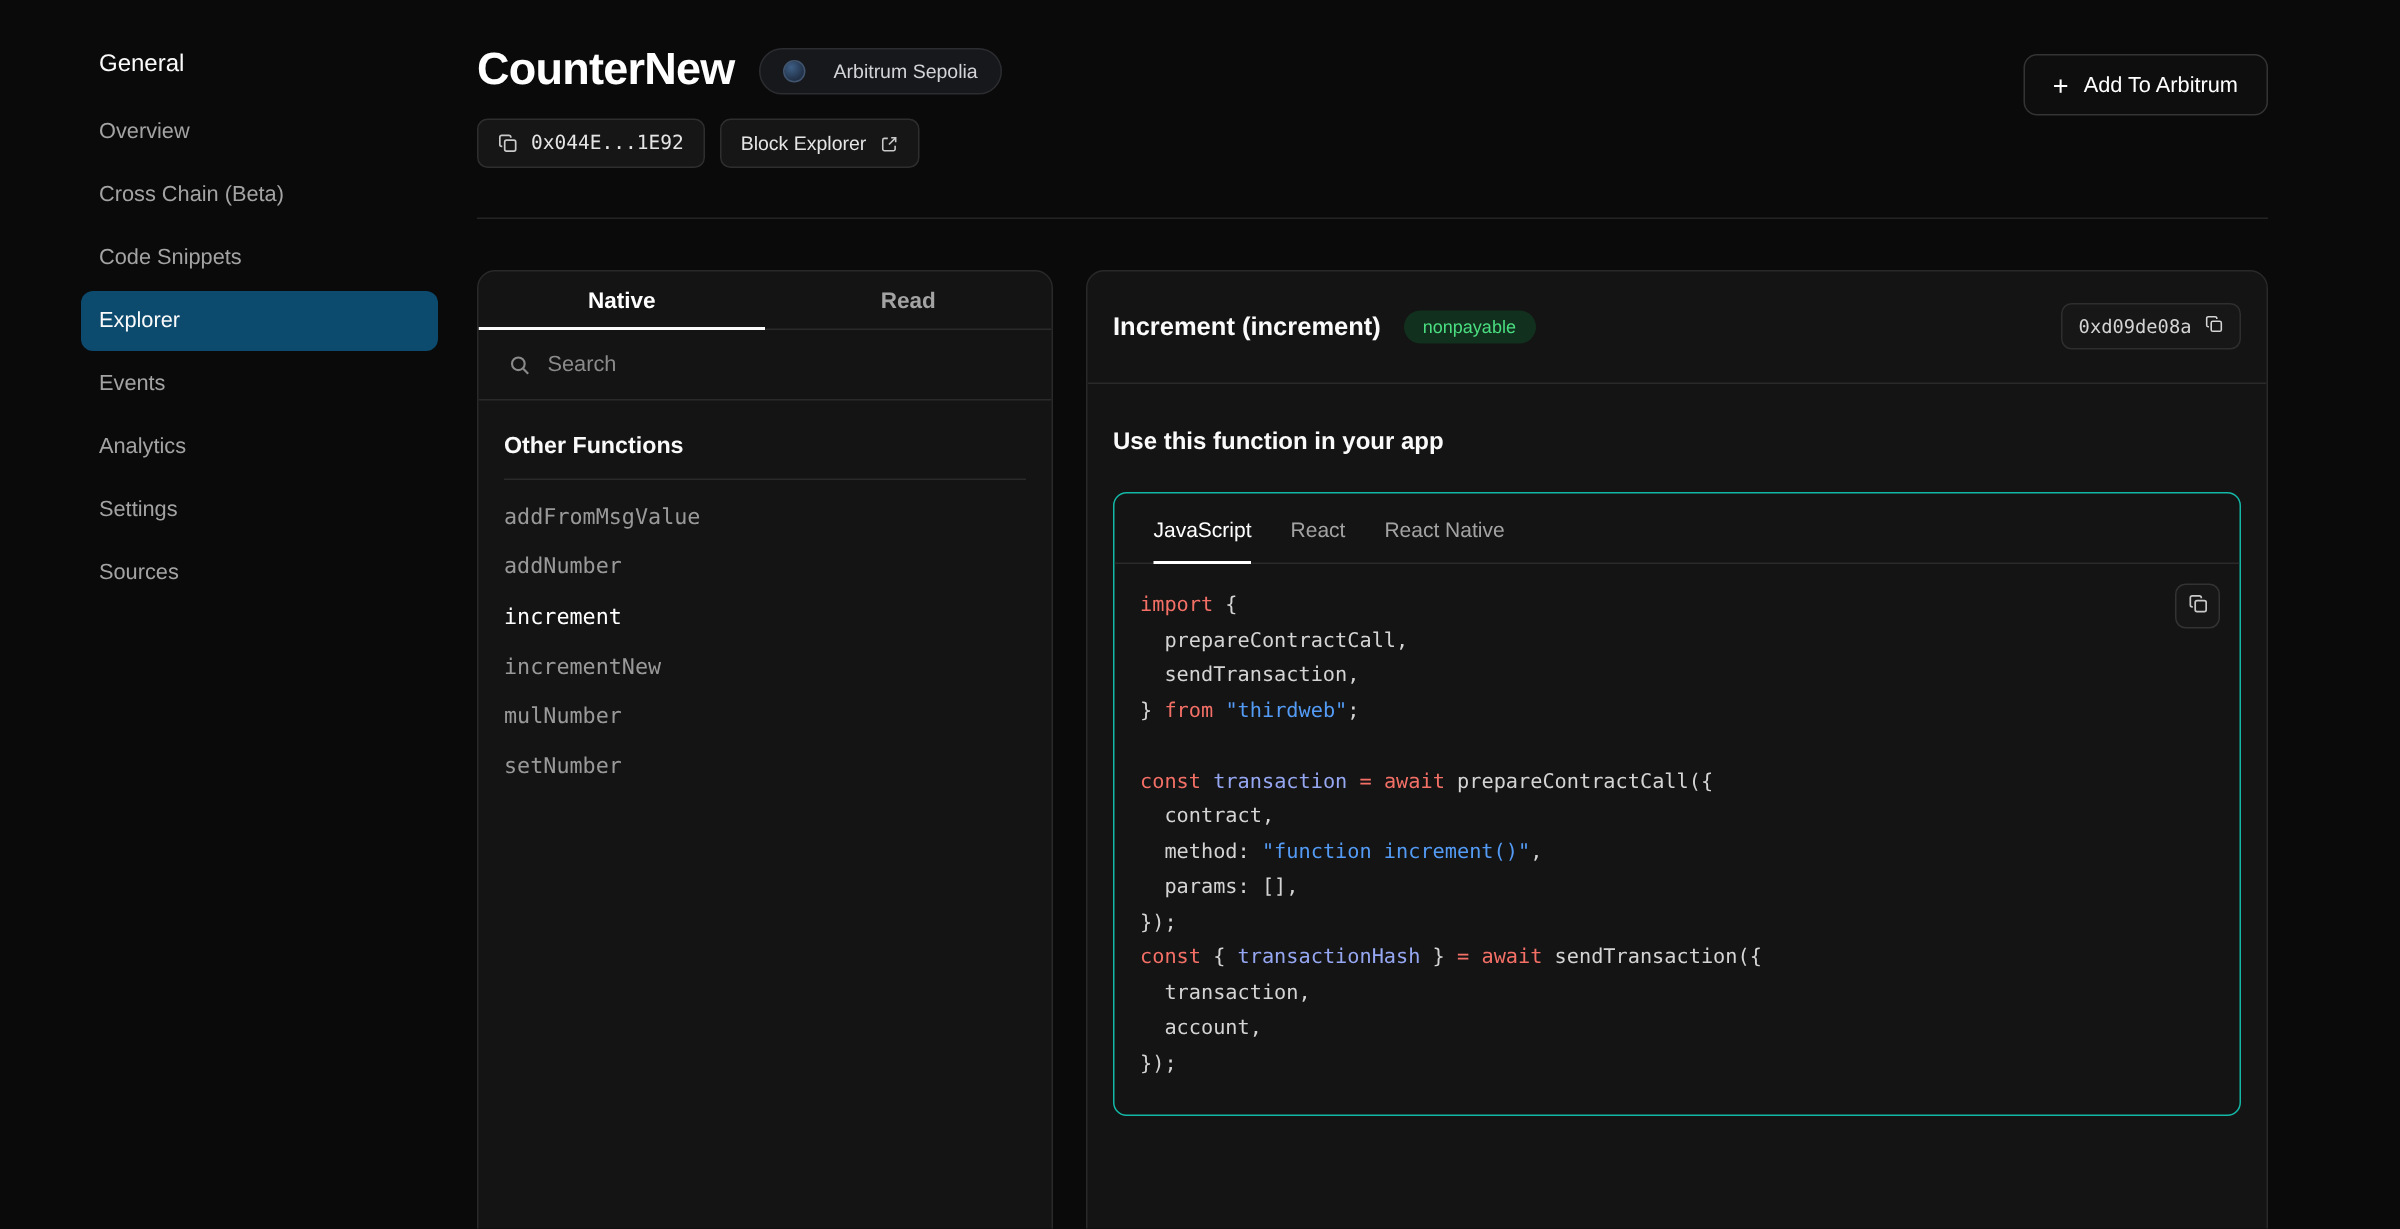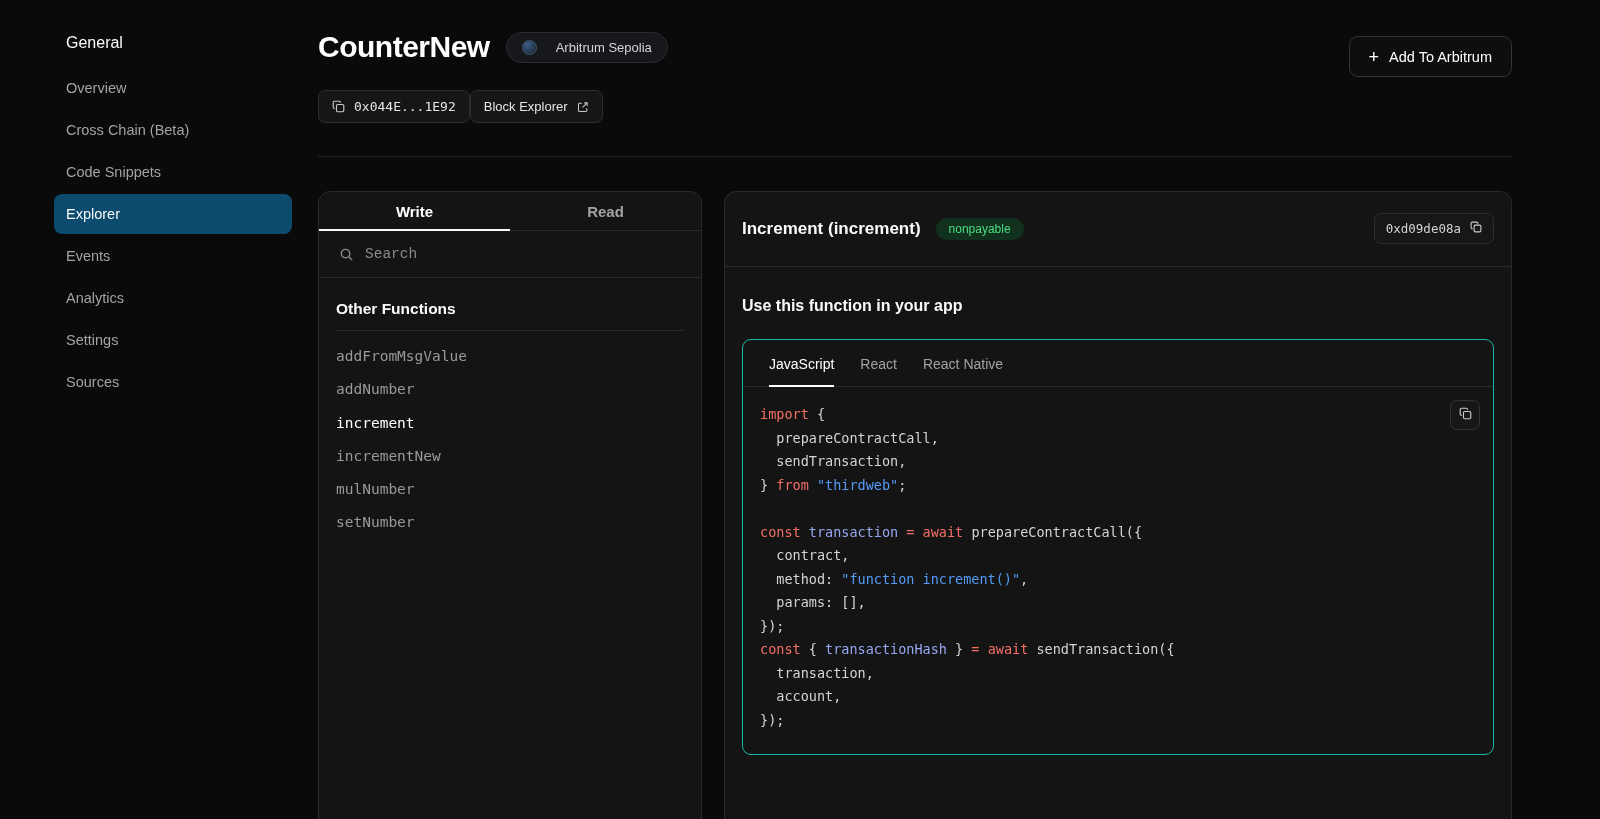"0x044E...1E92" .meta-row { gap: none -> 10px; margin-top: 26px -> 15px }
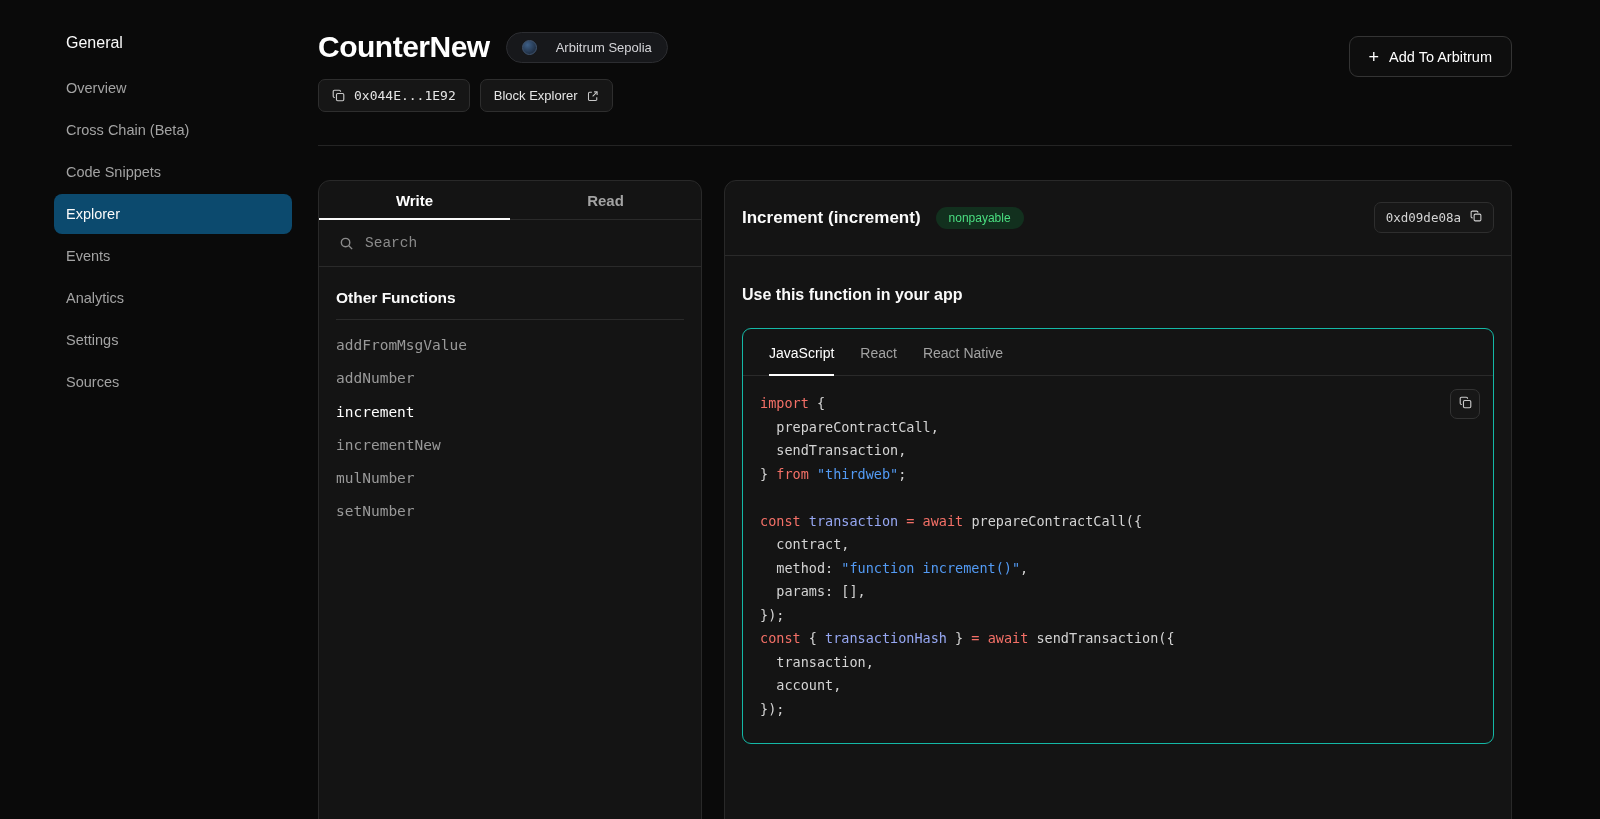"Write" button.fn-tab { text: Write -> Native }
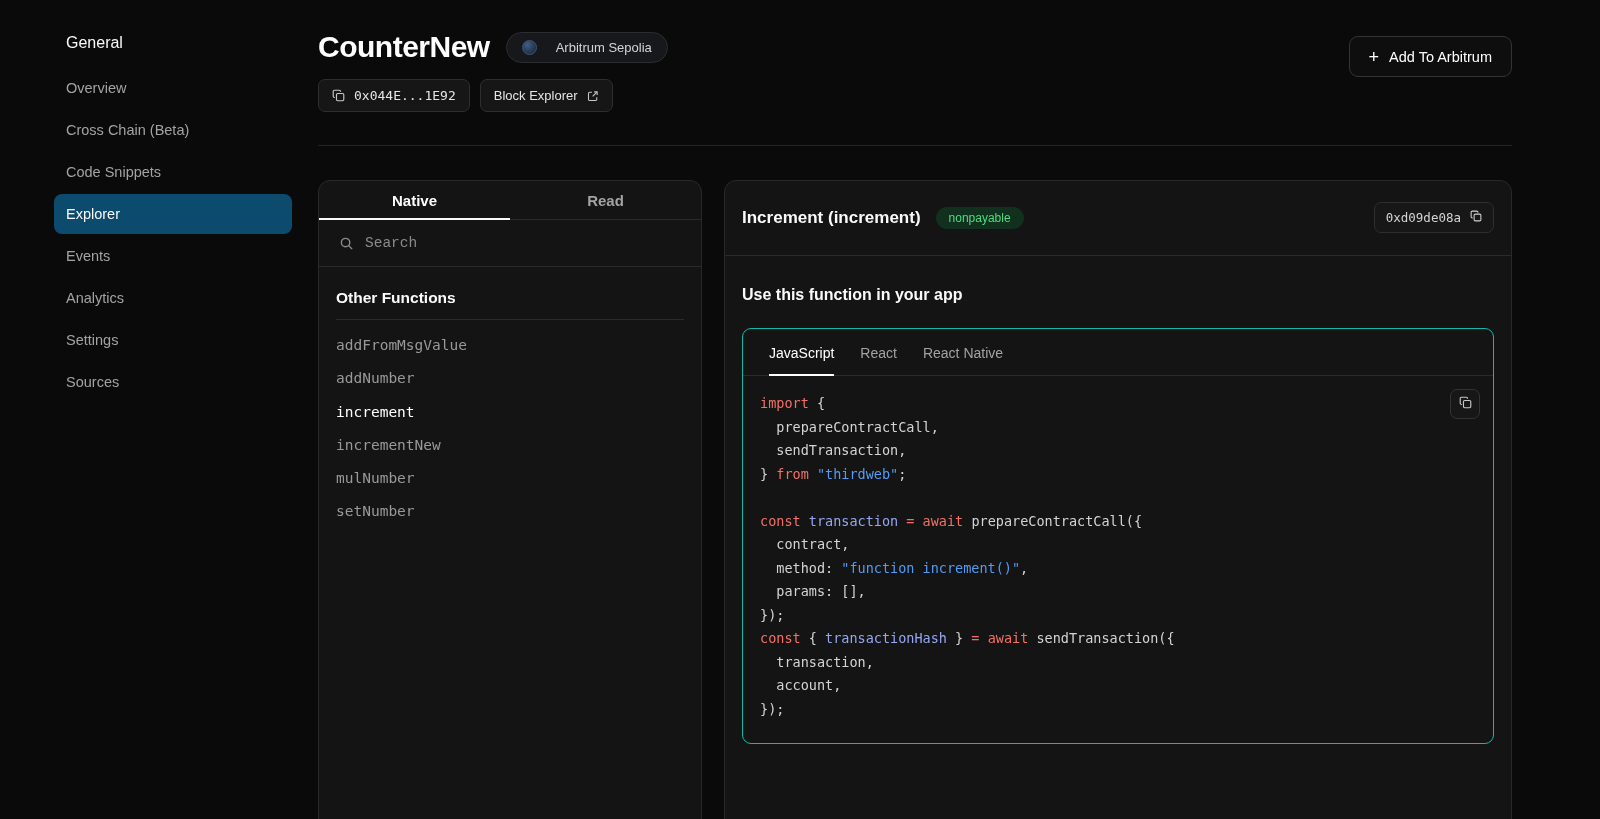"Search" .fn-search input { font-family: Liberation Mono, monospace -> none }
